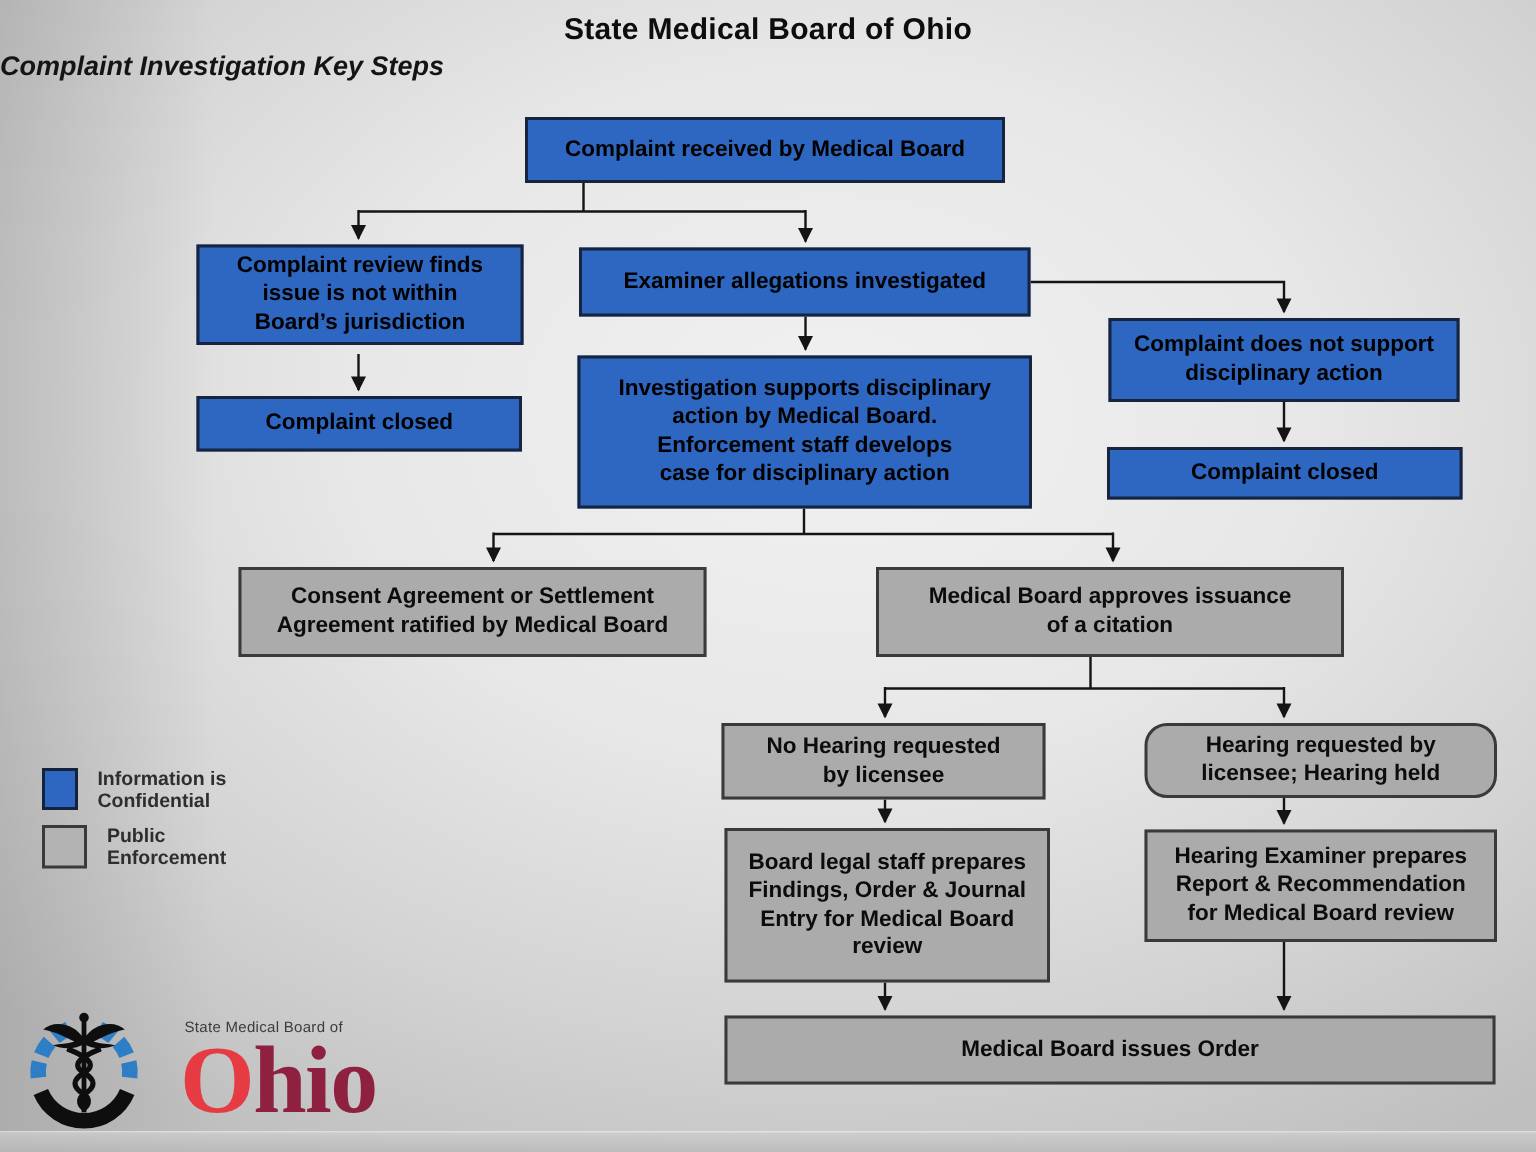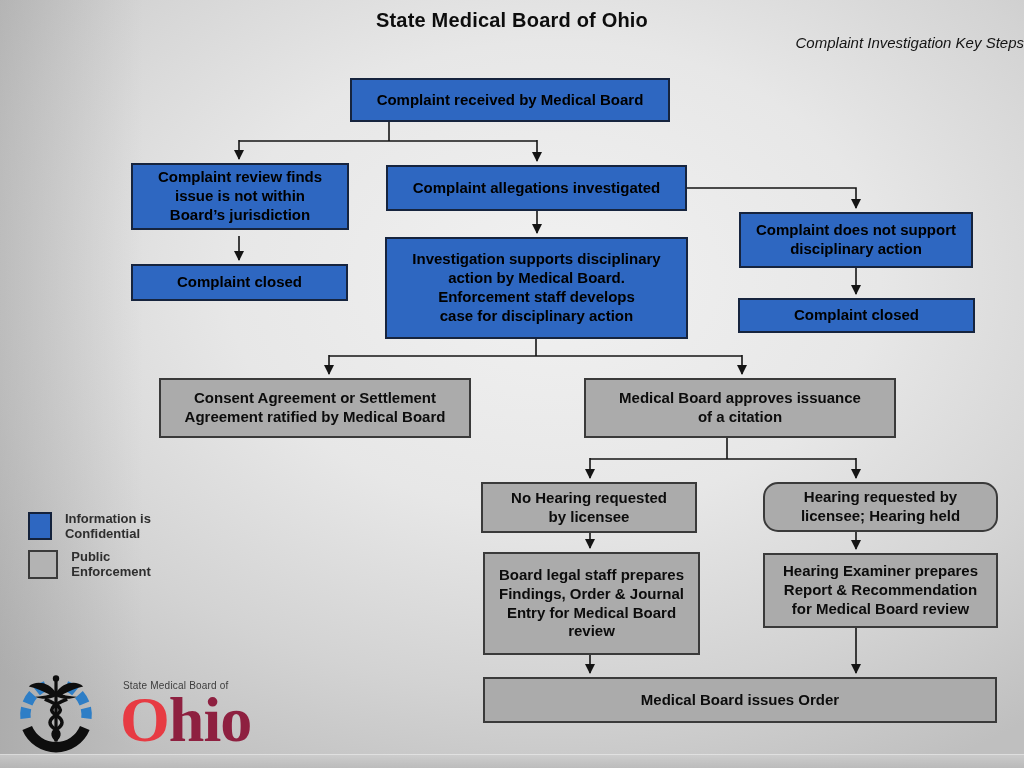"Complaint Investigation Key Steps" .page-subtitle { font-size: 15px -> 18px; font-weight: normal -> bold; text-align: right -> left }
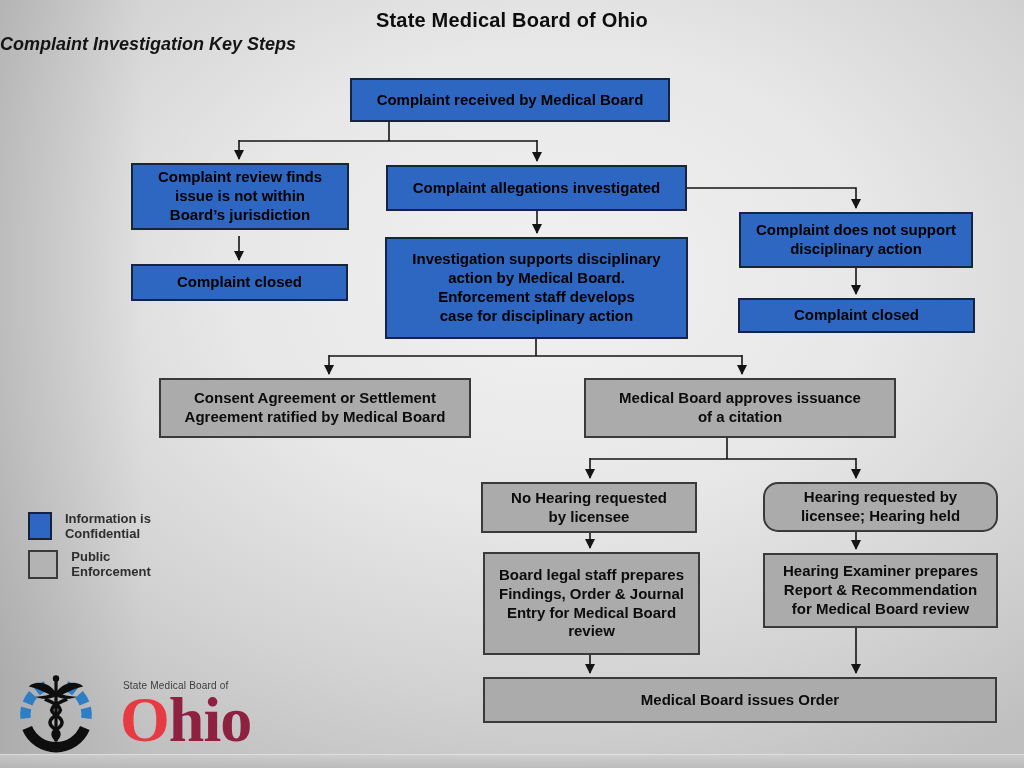"Complaint allegations investigated" span { text: Complaint -> Examiner }
